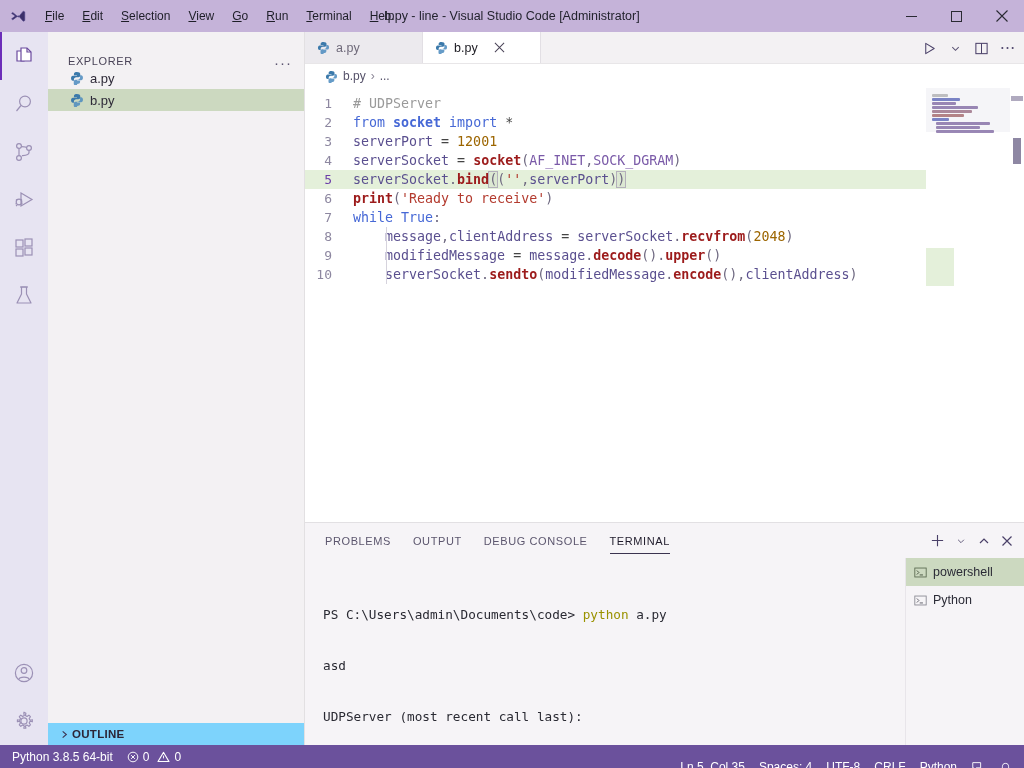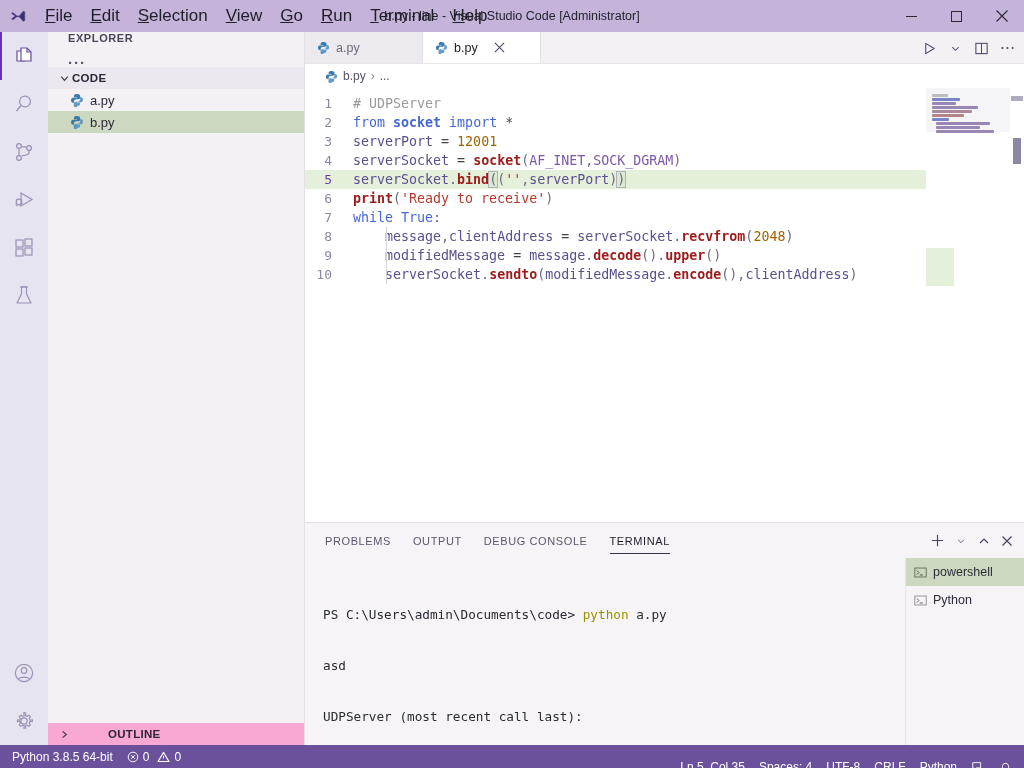"File" .menu-item { font-size: 17px -> 12px }
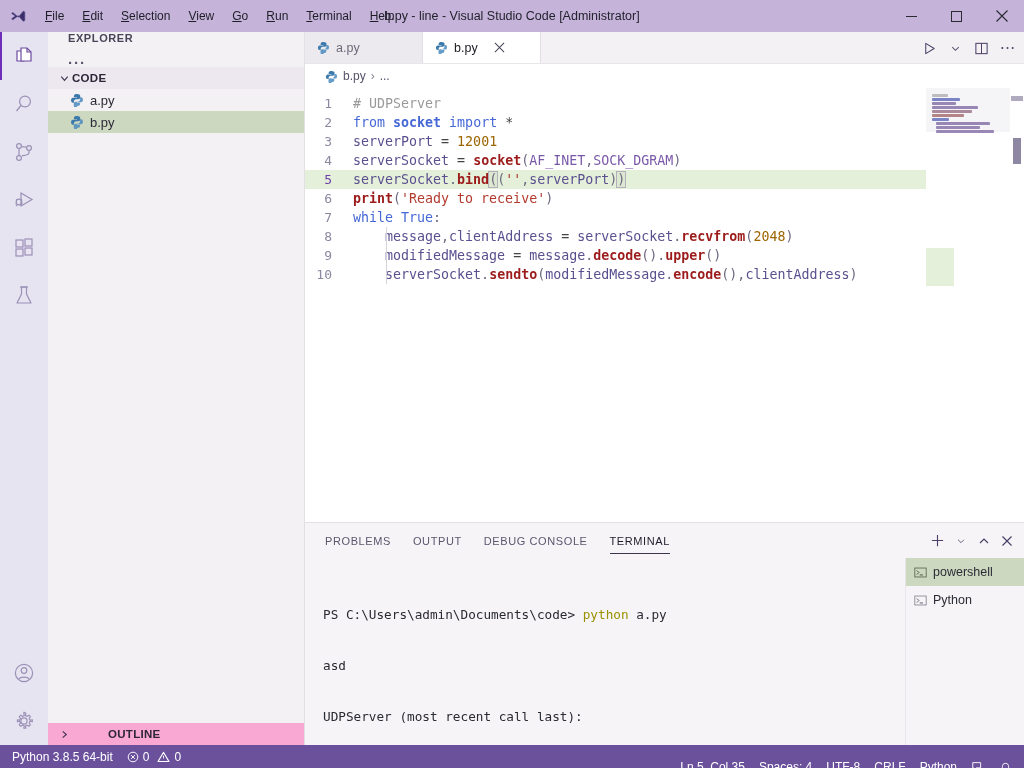"EXPLORER" #sidebar-header { align-items: flex-start -> flex-end; flex-direction: column -> none; font-weight: 700 -> 400 }
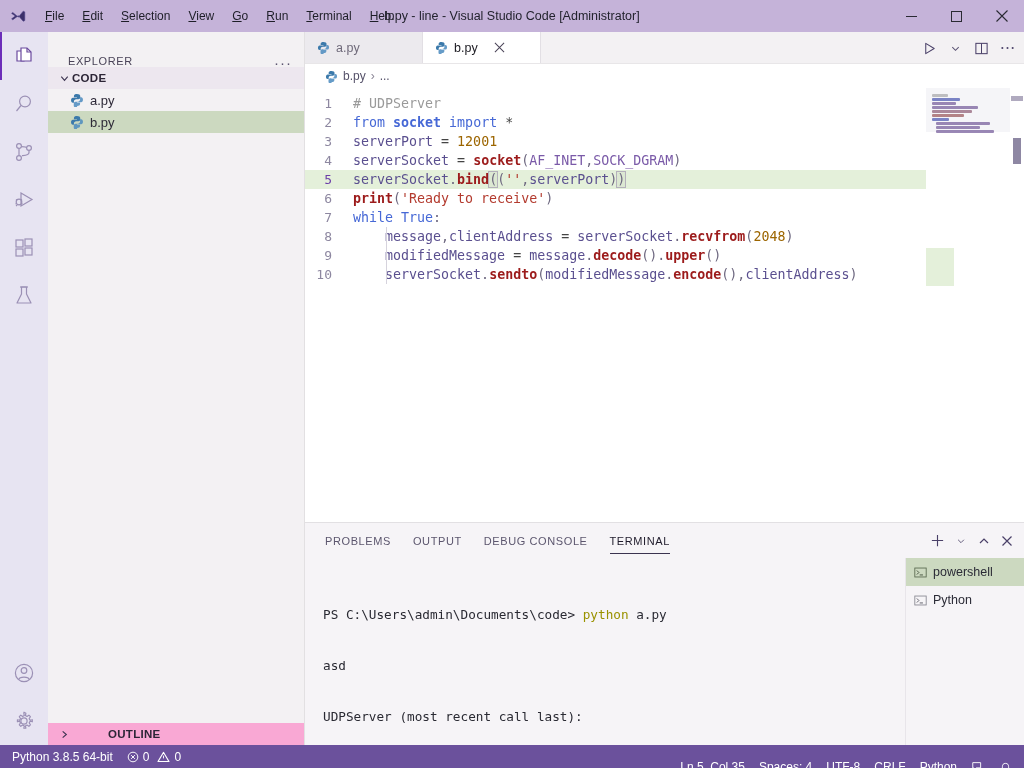"CODE" div.folder-row { html: <div> <span> <svg> <path></path> </svg> </span> <span>CODE</span> </div> -> none }
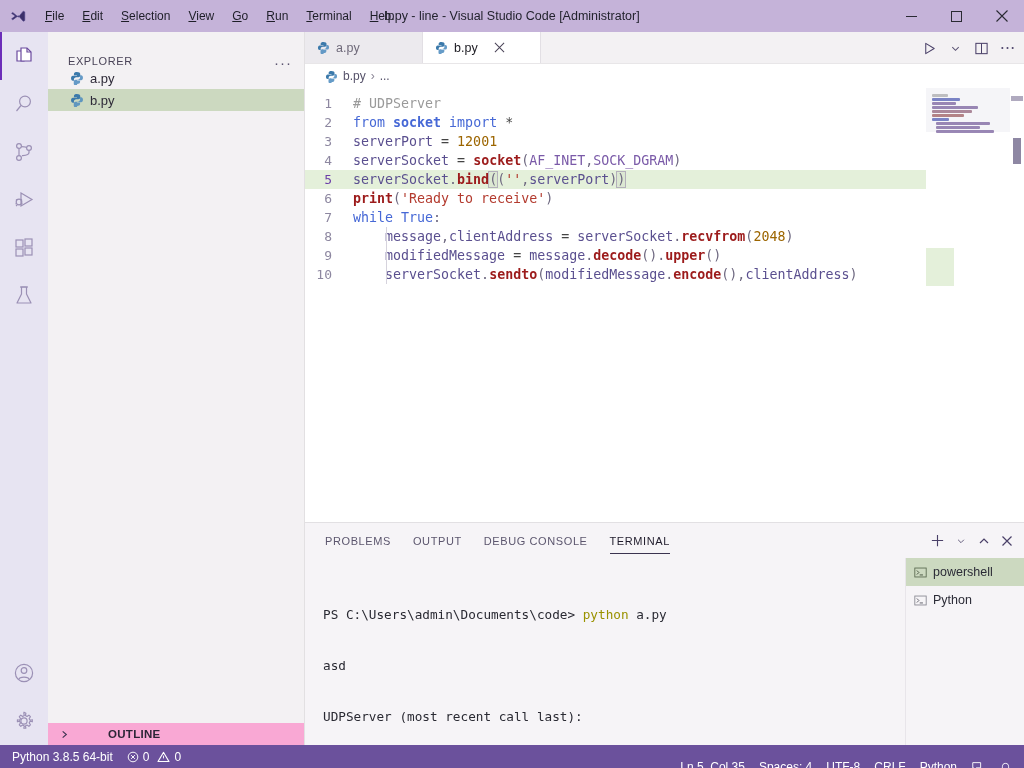"OUTLINE" #outline-row { background: #f9a8d4 -> #7dd3fc; gap: 36px -> none }
